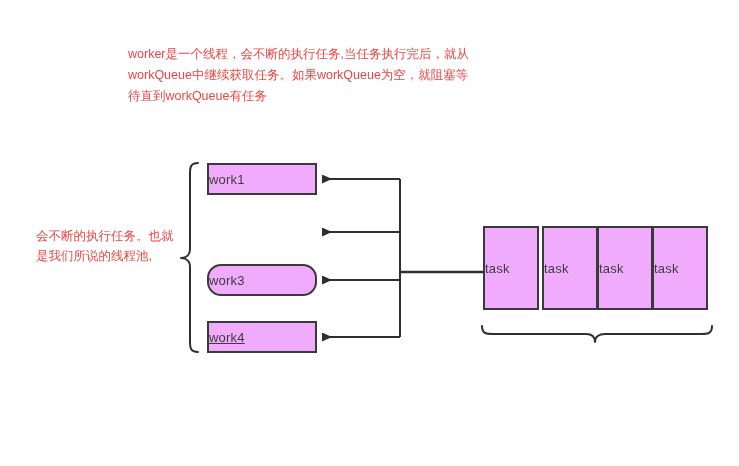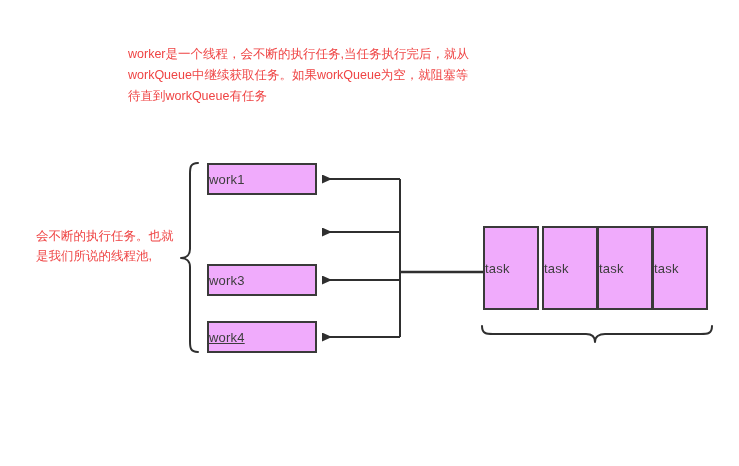"work3" div.node-box { border-radius: none -> 14px }
